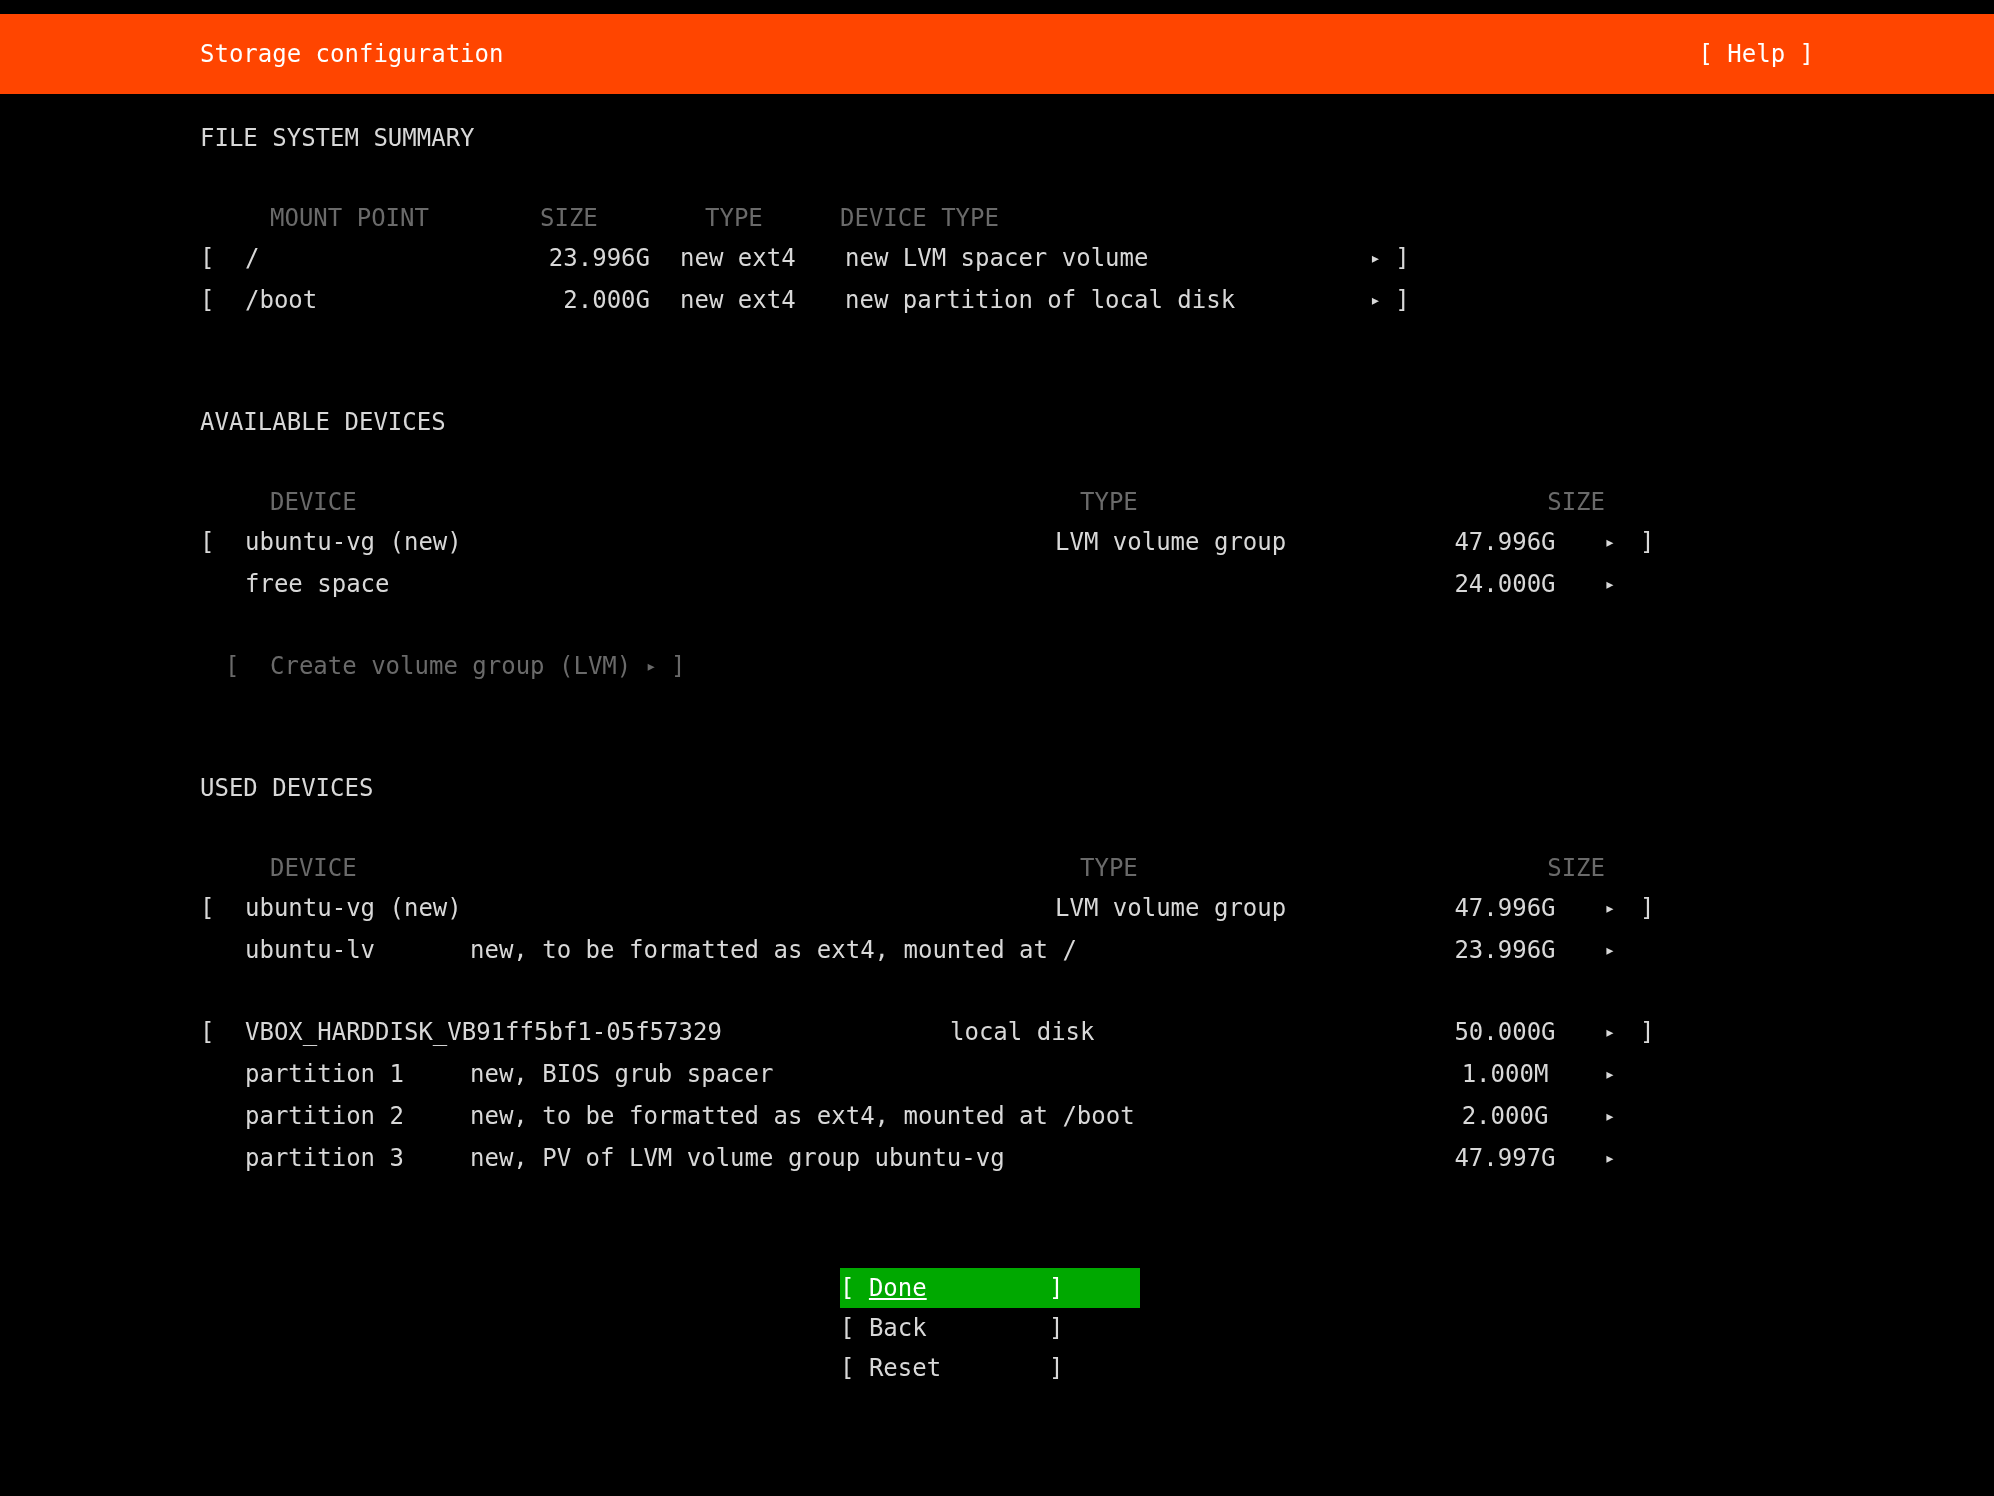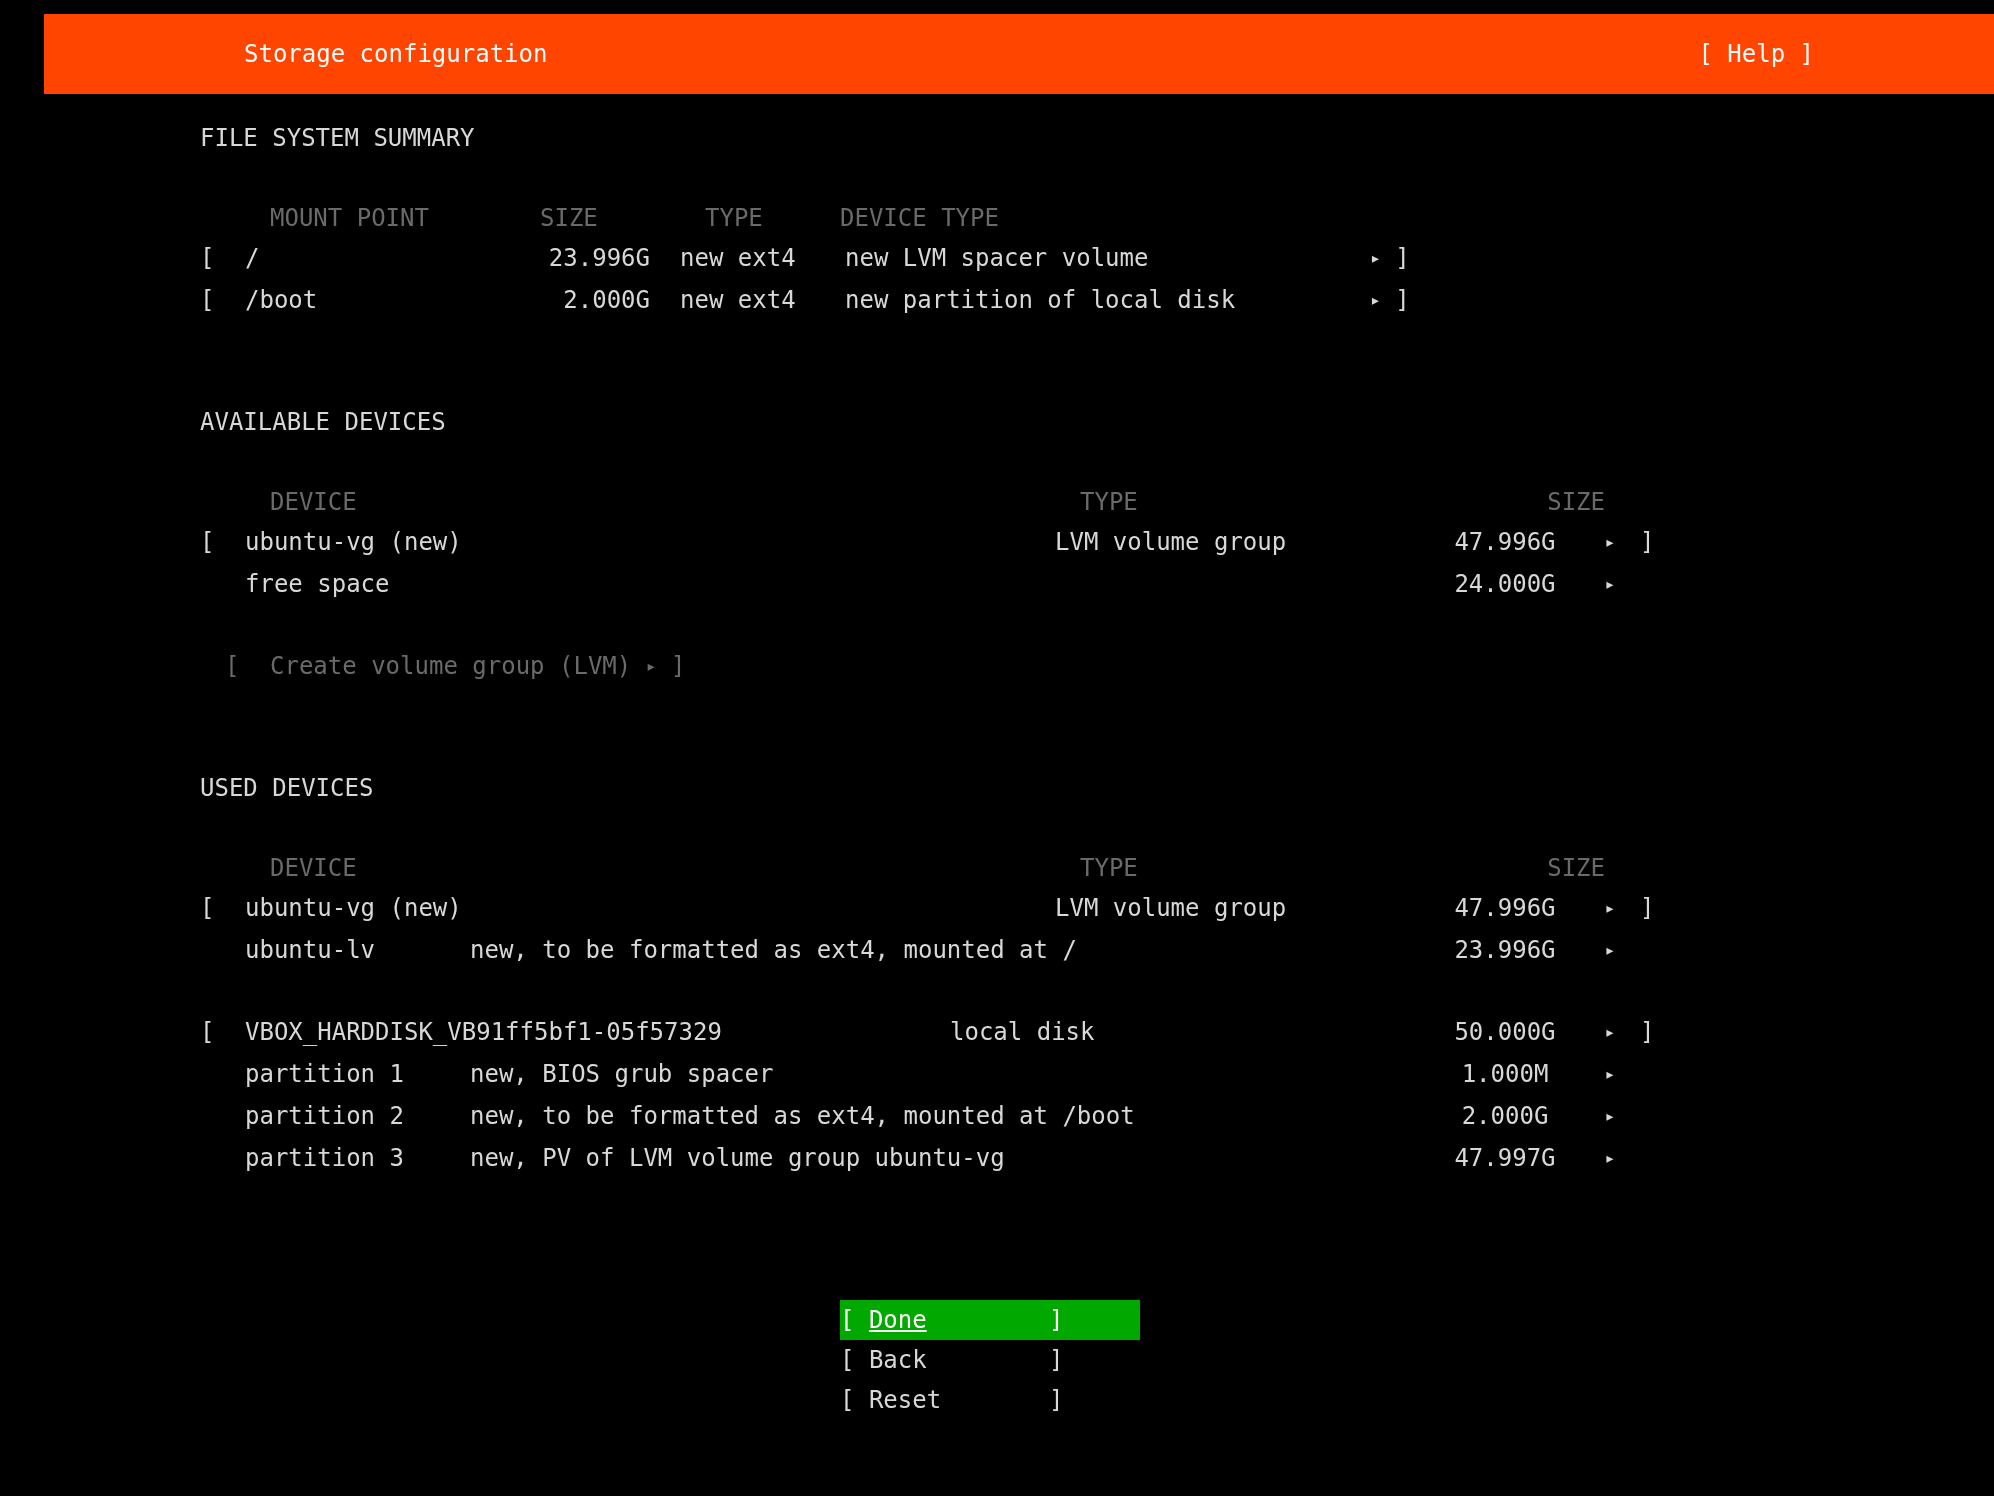"Storage configuration" .topbar-wrap { padding-left: 44px -> none }
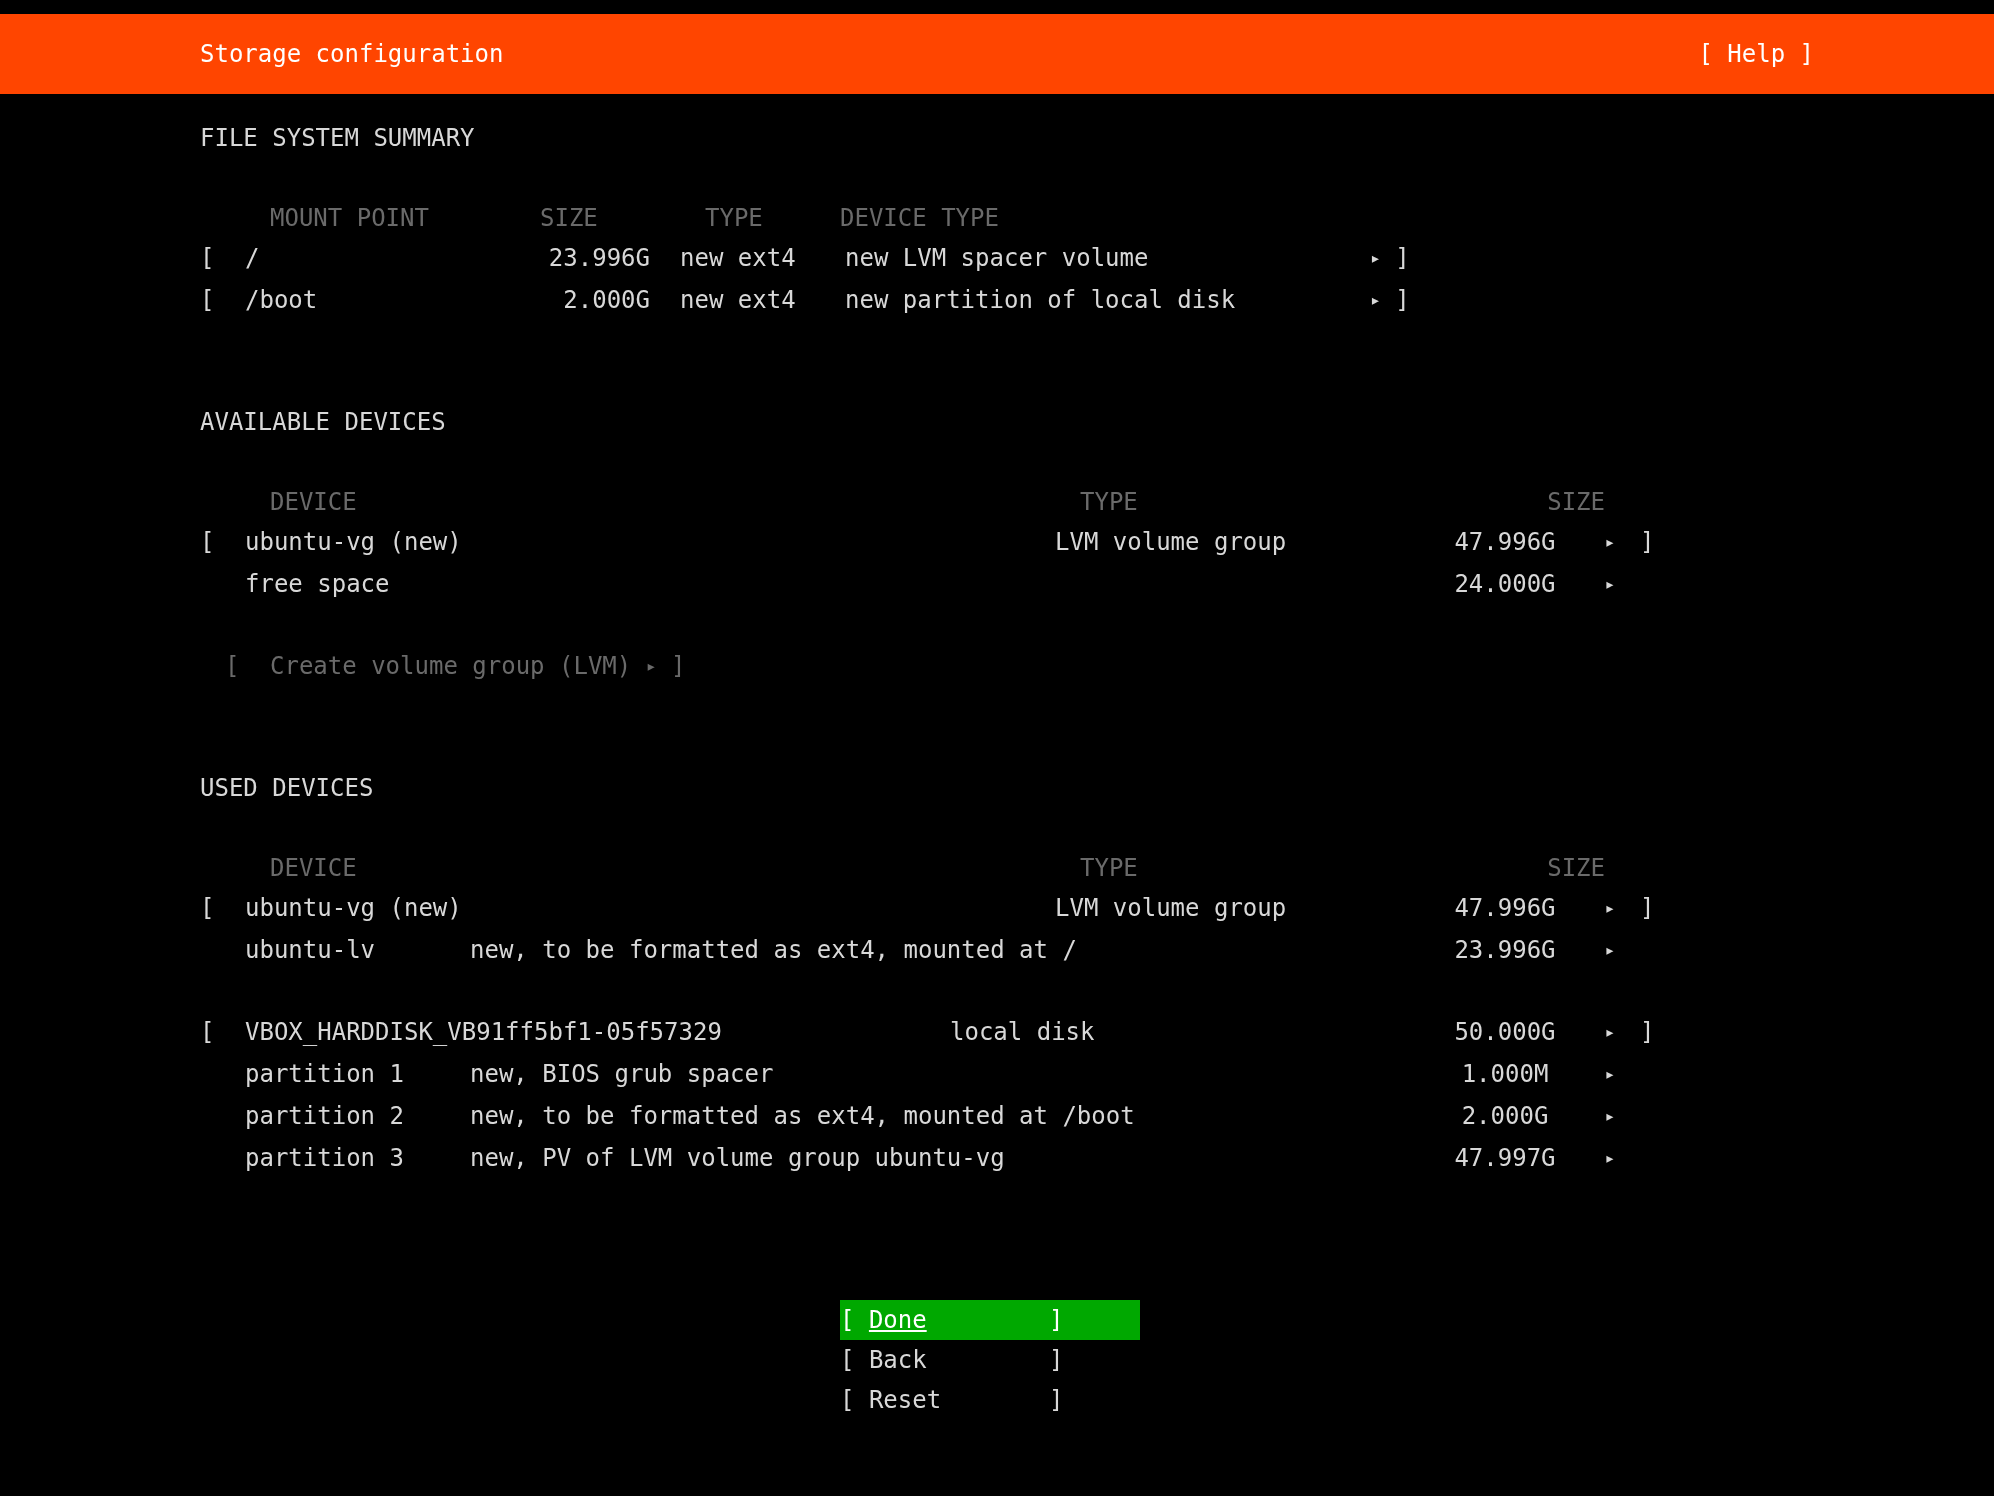"[ Done ]" .buttons { margin-top: 120px -> 88px }
